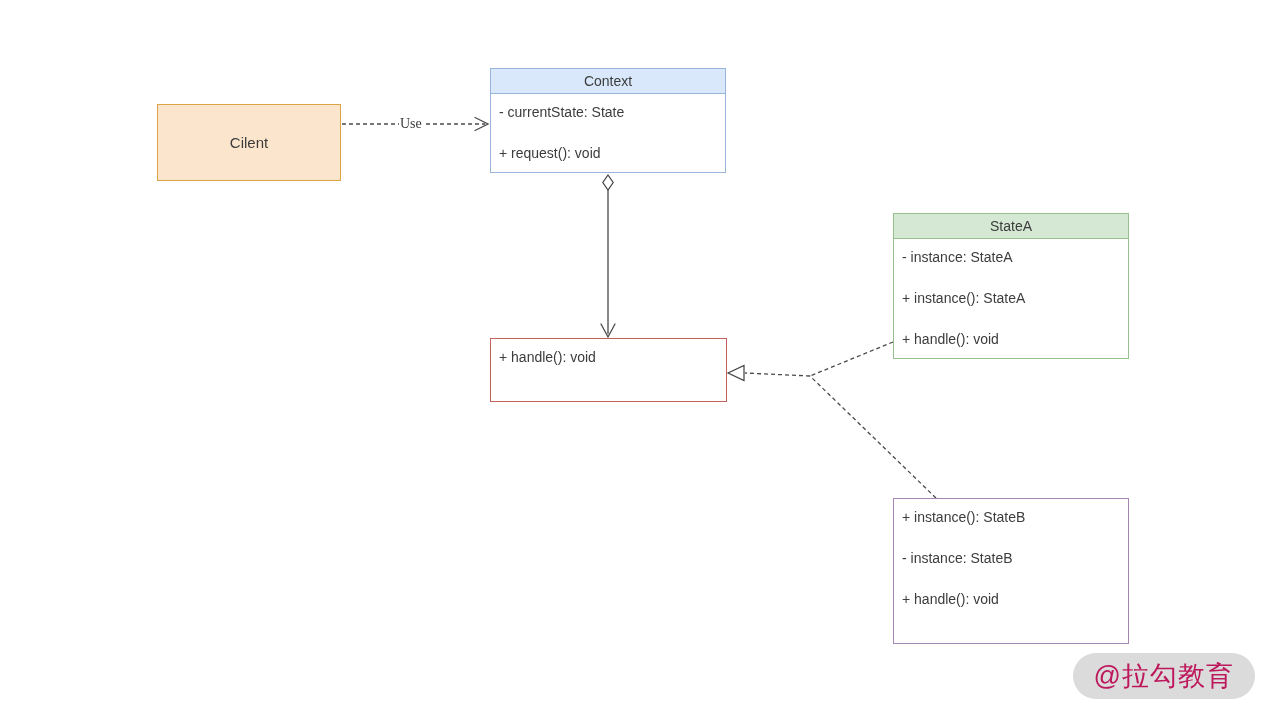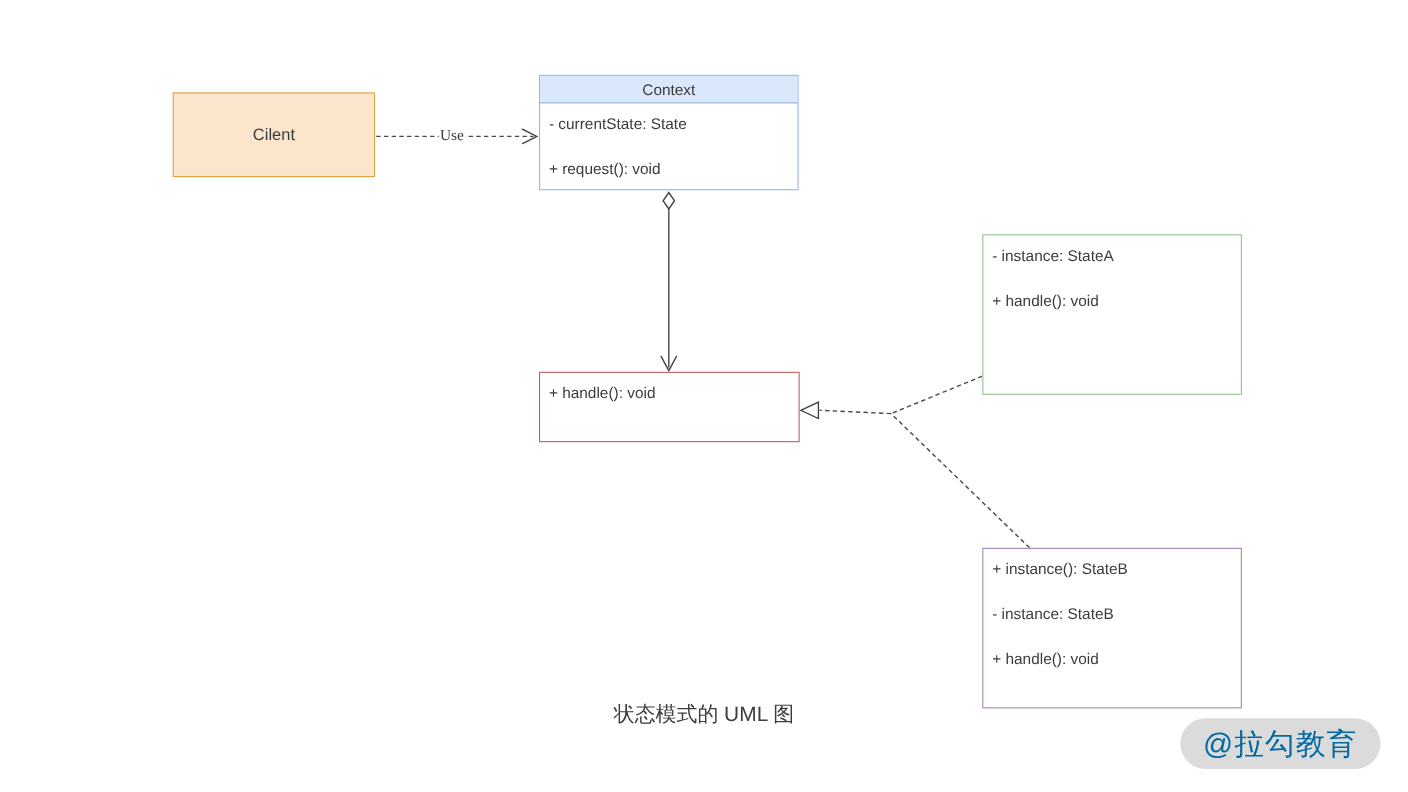"Cilent" .client { top: 84px -> 104px }
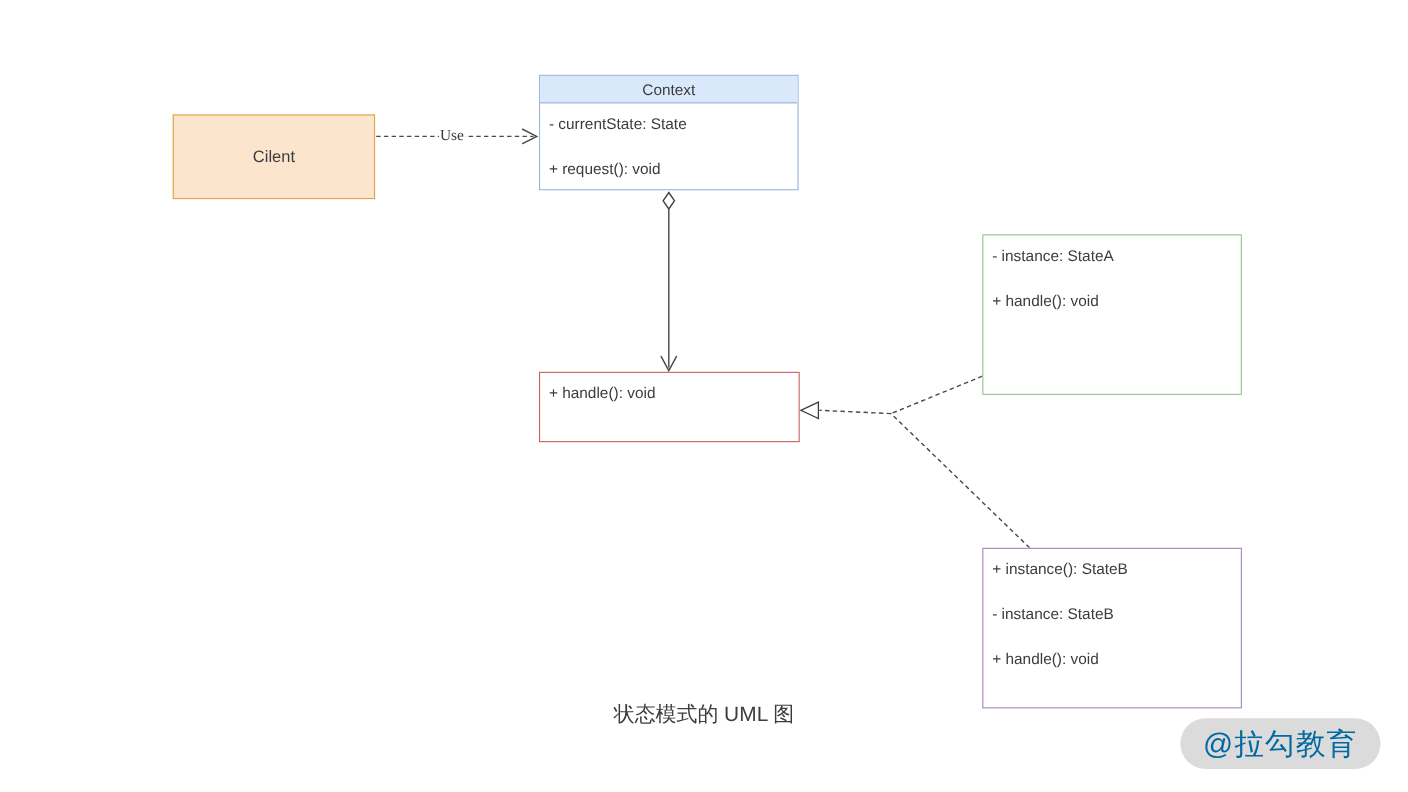"StateA" div.uml-header { html: none -> <div>StateA</div> }
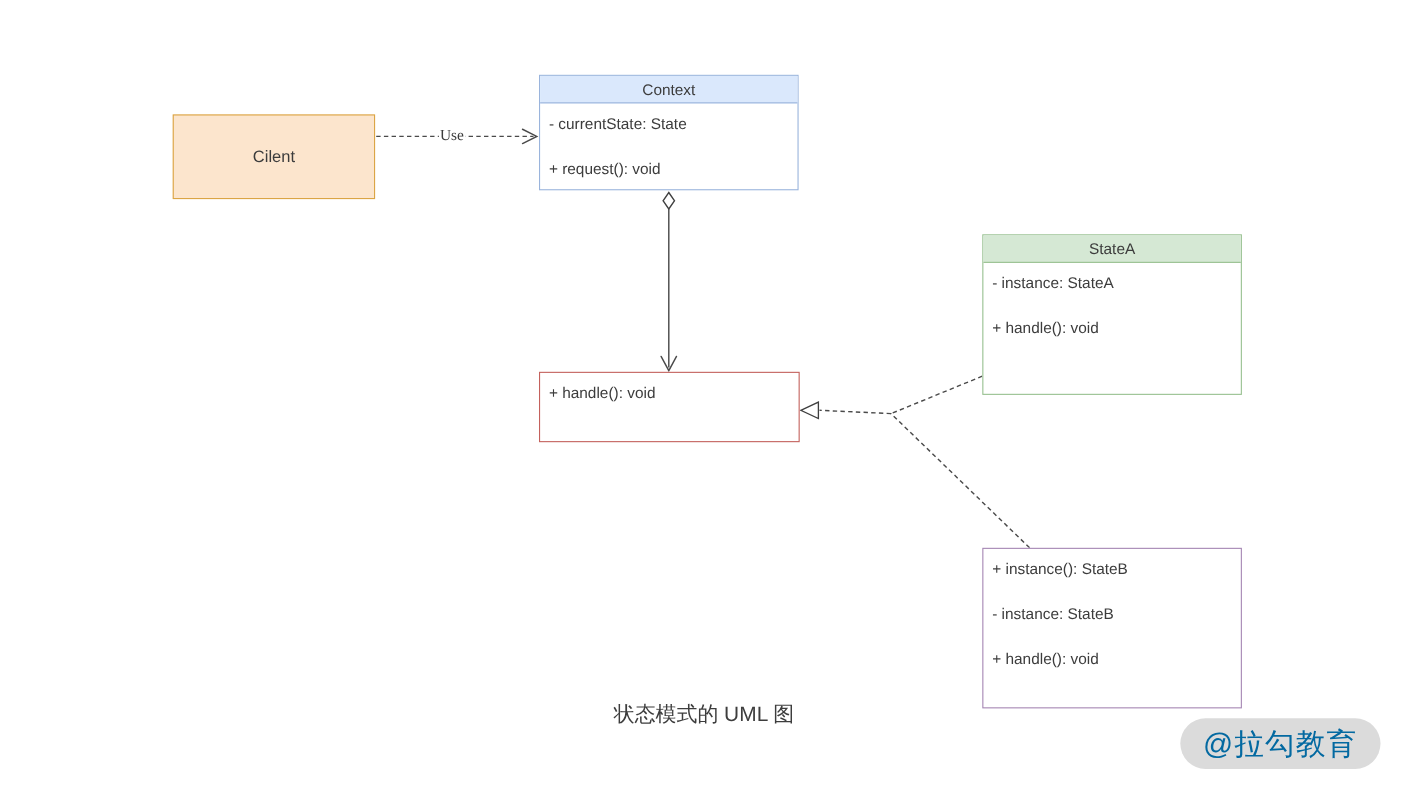"+ instance(): StateA" div.member { html: none -> <div>+ instance(): StateA</div> }
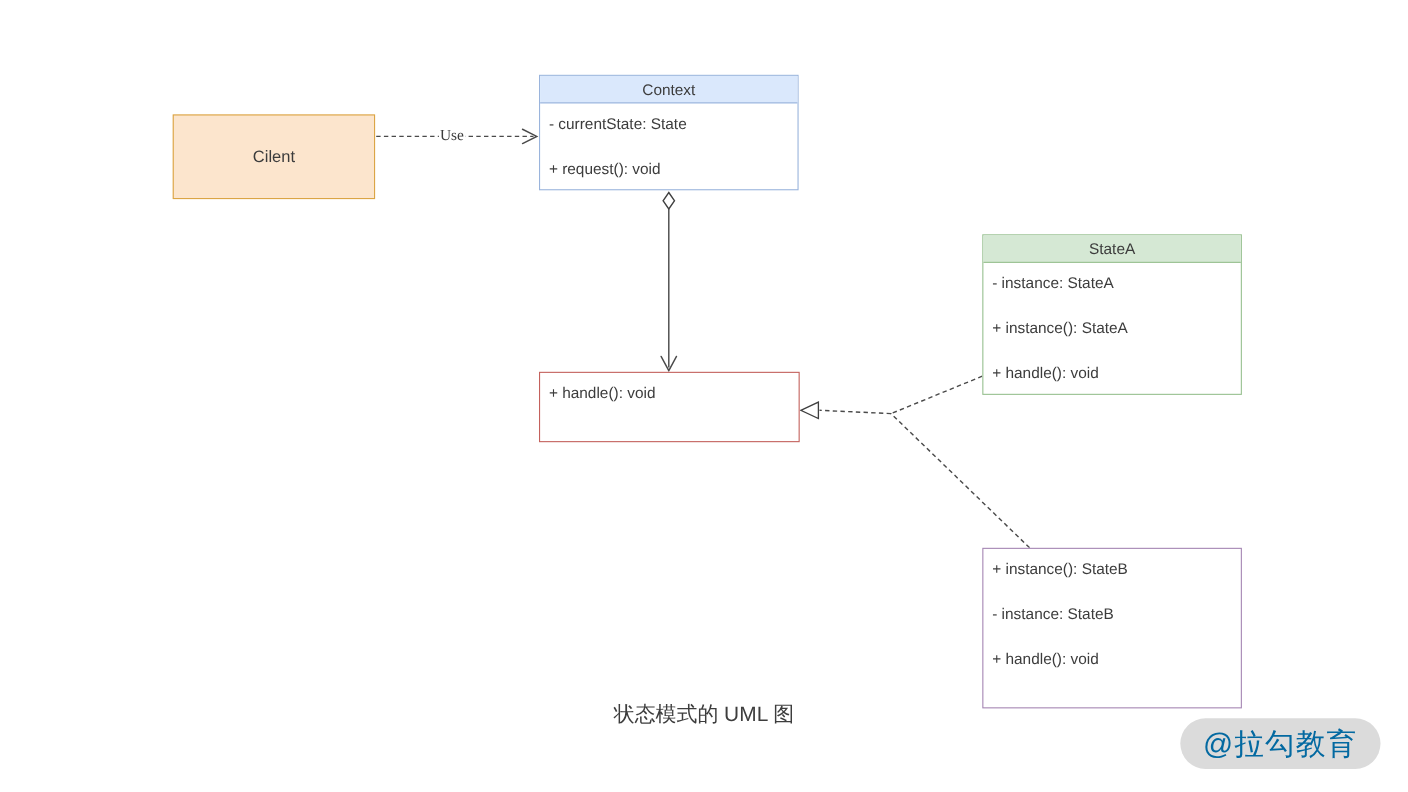"状态模式的 UML 图" div.caption { html: <div>状态模式的 UML 图</div> -> none }
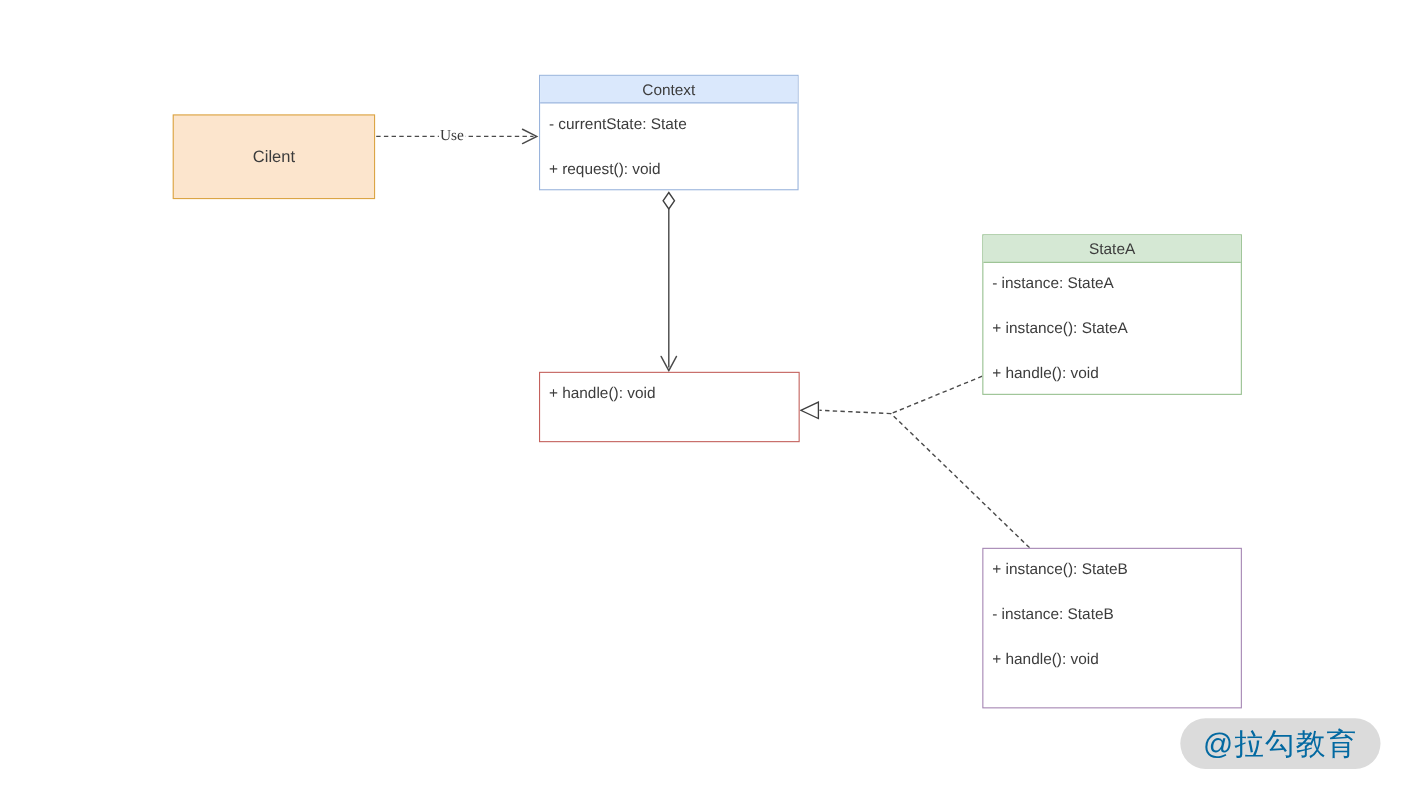"@拉勾教育" .watermark { color: #0369a1 -> #be185d }
